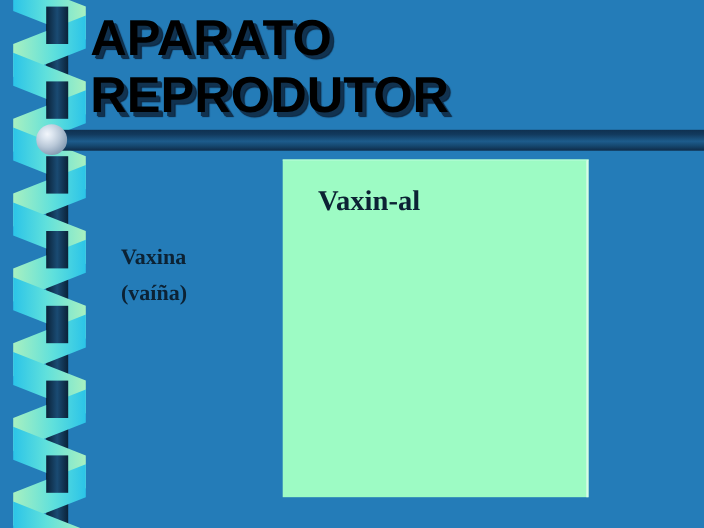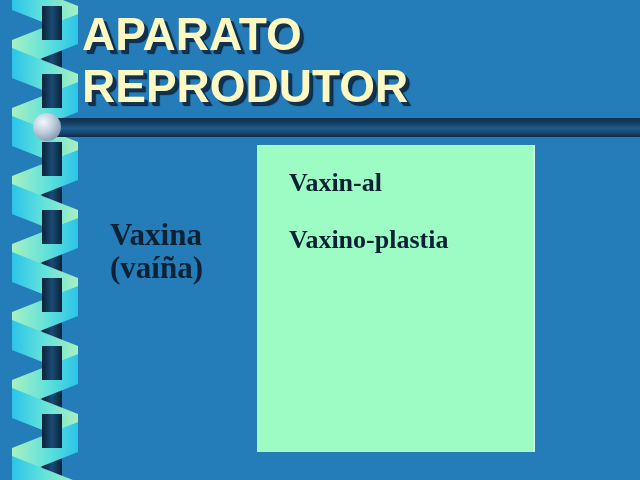"APARATO" #title { color: #fef9c3 -> #000000 }
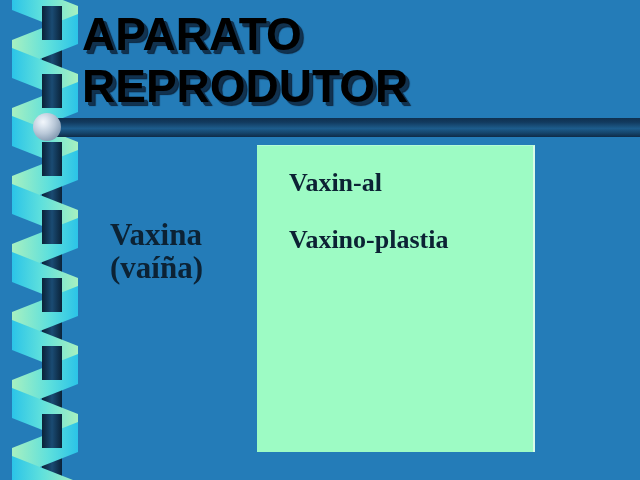"Vaxina" #left-caption { font-size: 31px -> 20px }
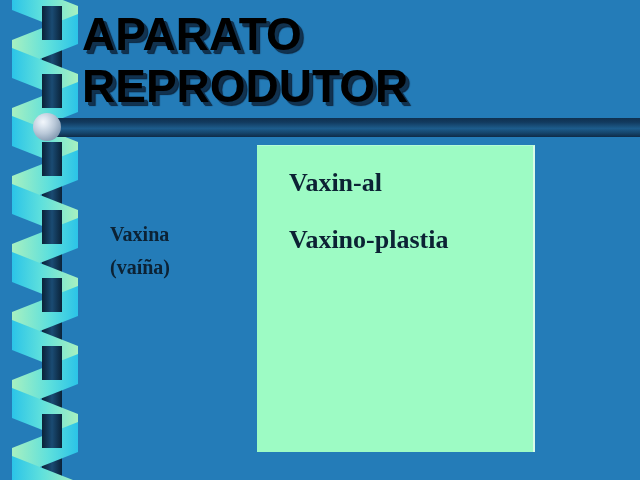"Vaxino-plastia" div.term-item { html: <div>Vaxino-plastia</div> -> none }
